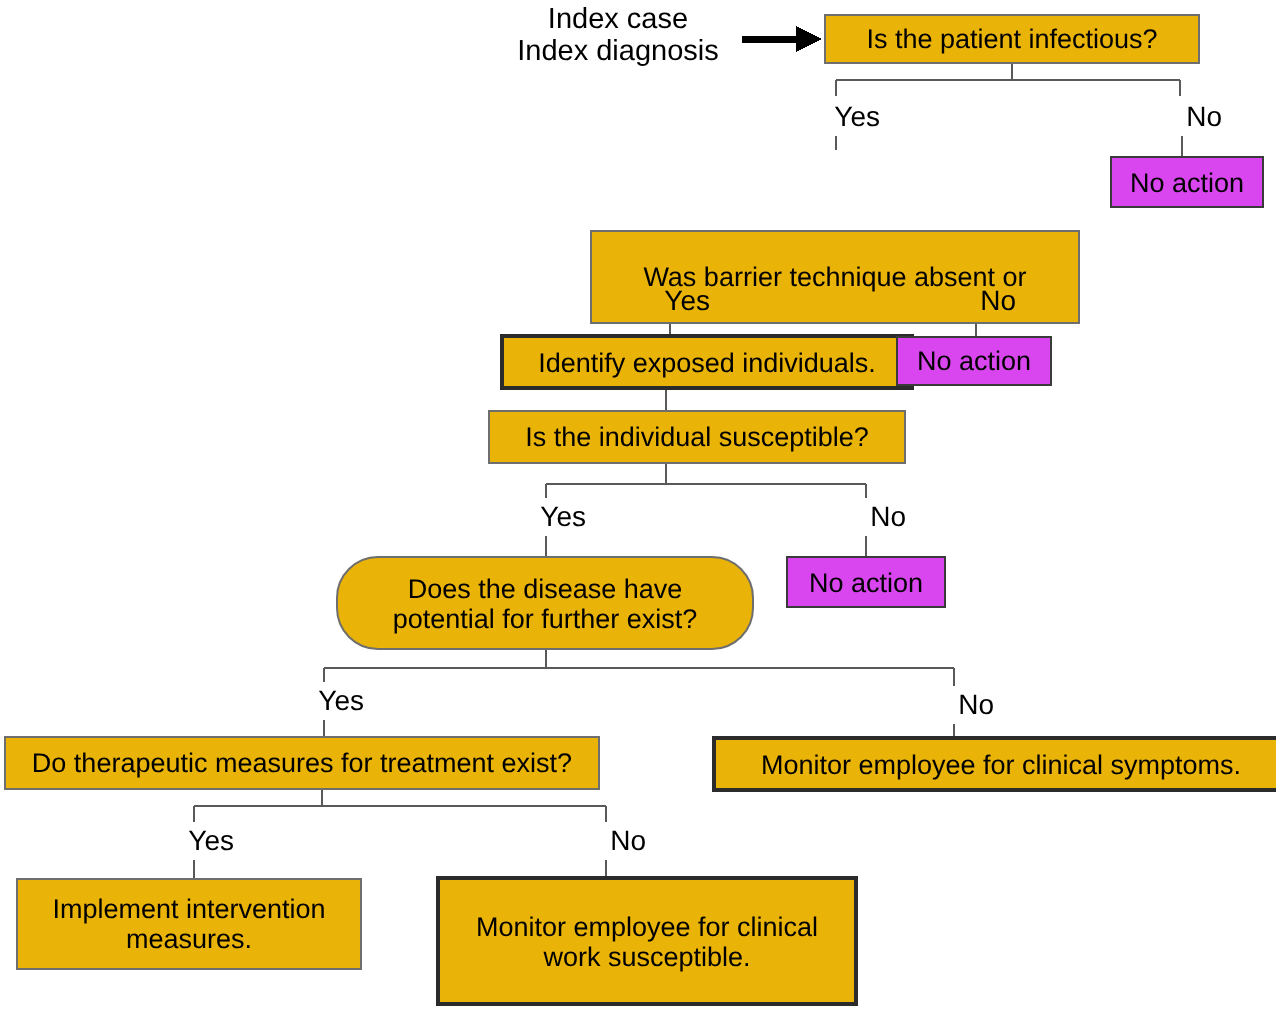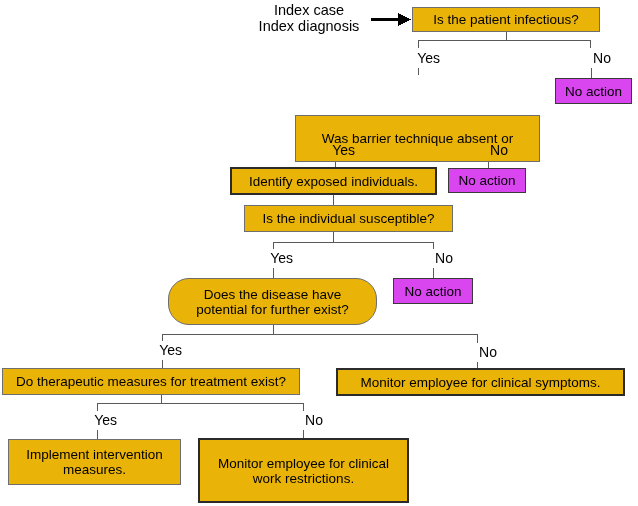"Identify exposed individuals." .box.thick { margin-left: none -> 20px }
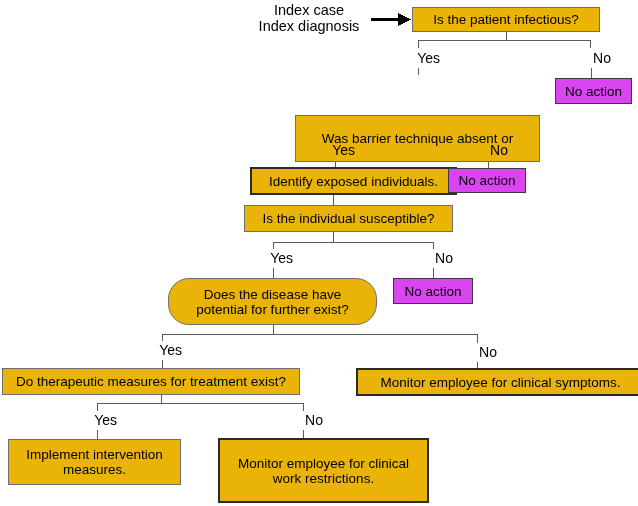"work restrictions." span.ln { text: restrictions -> susceptible }
